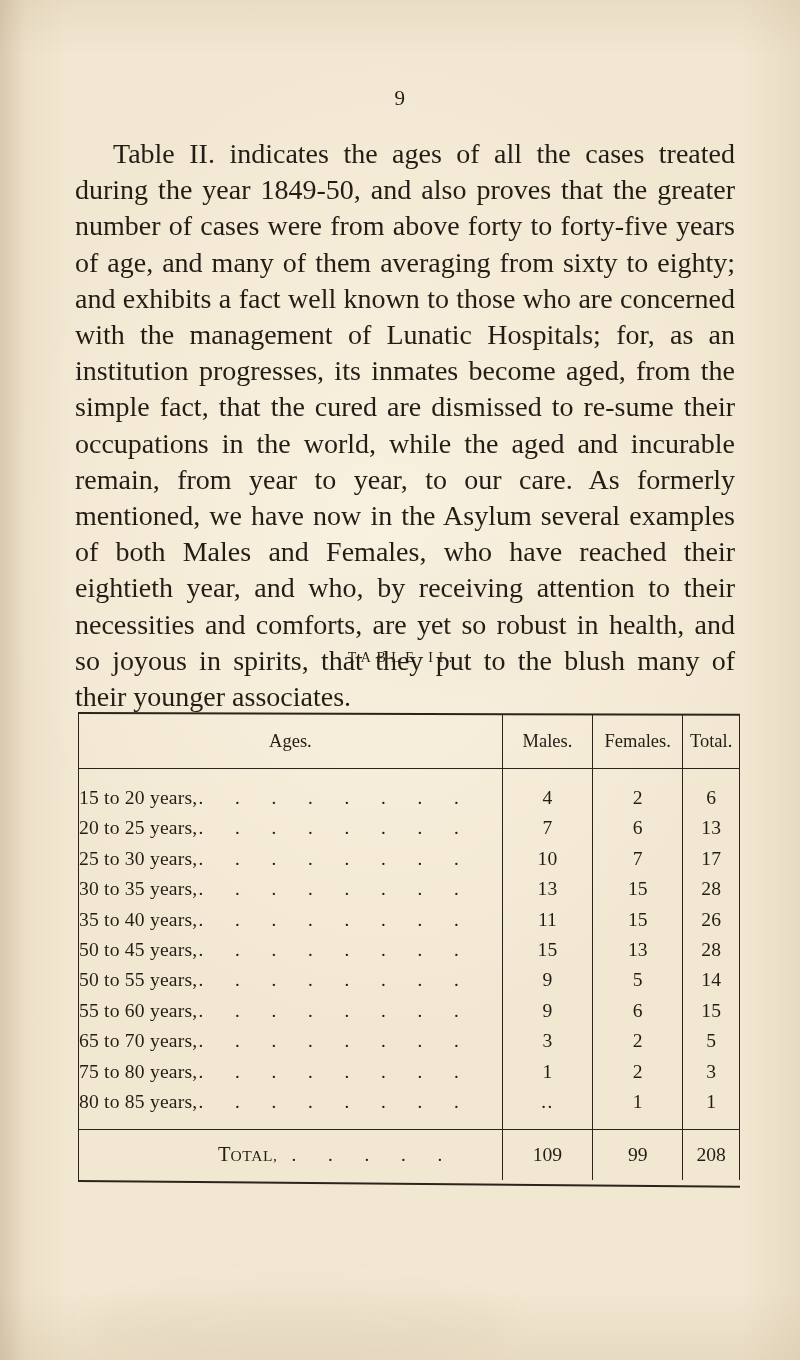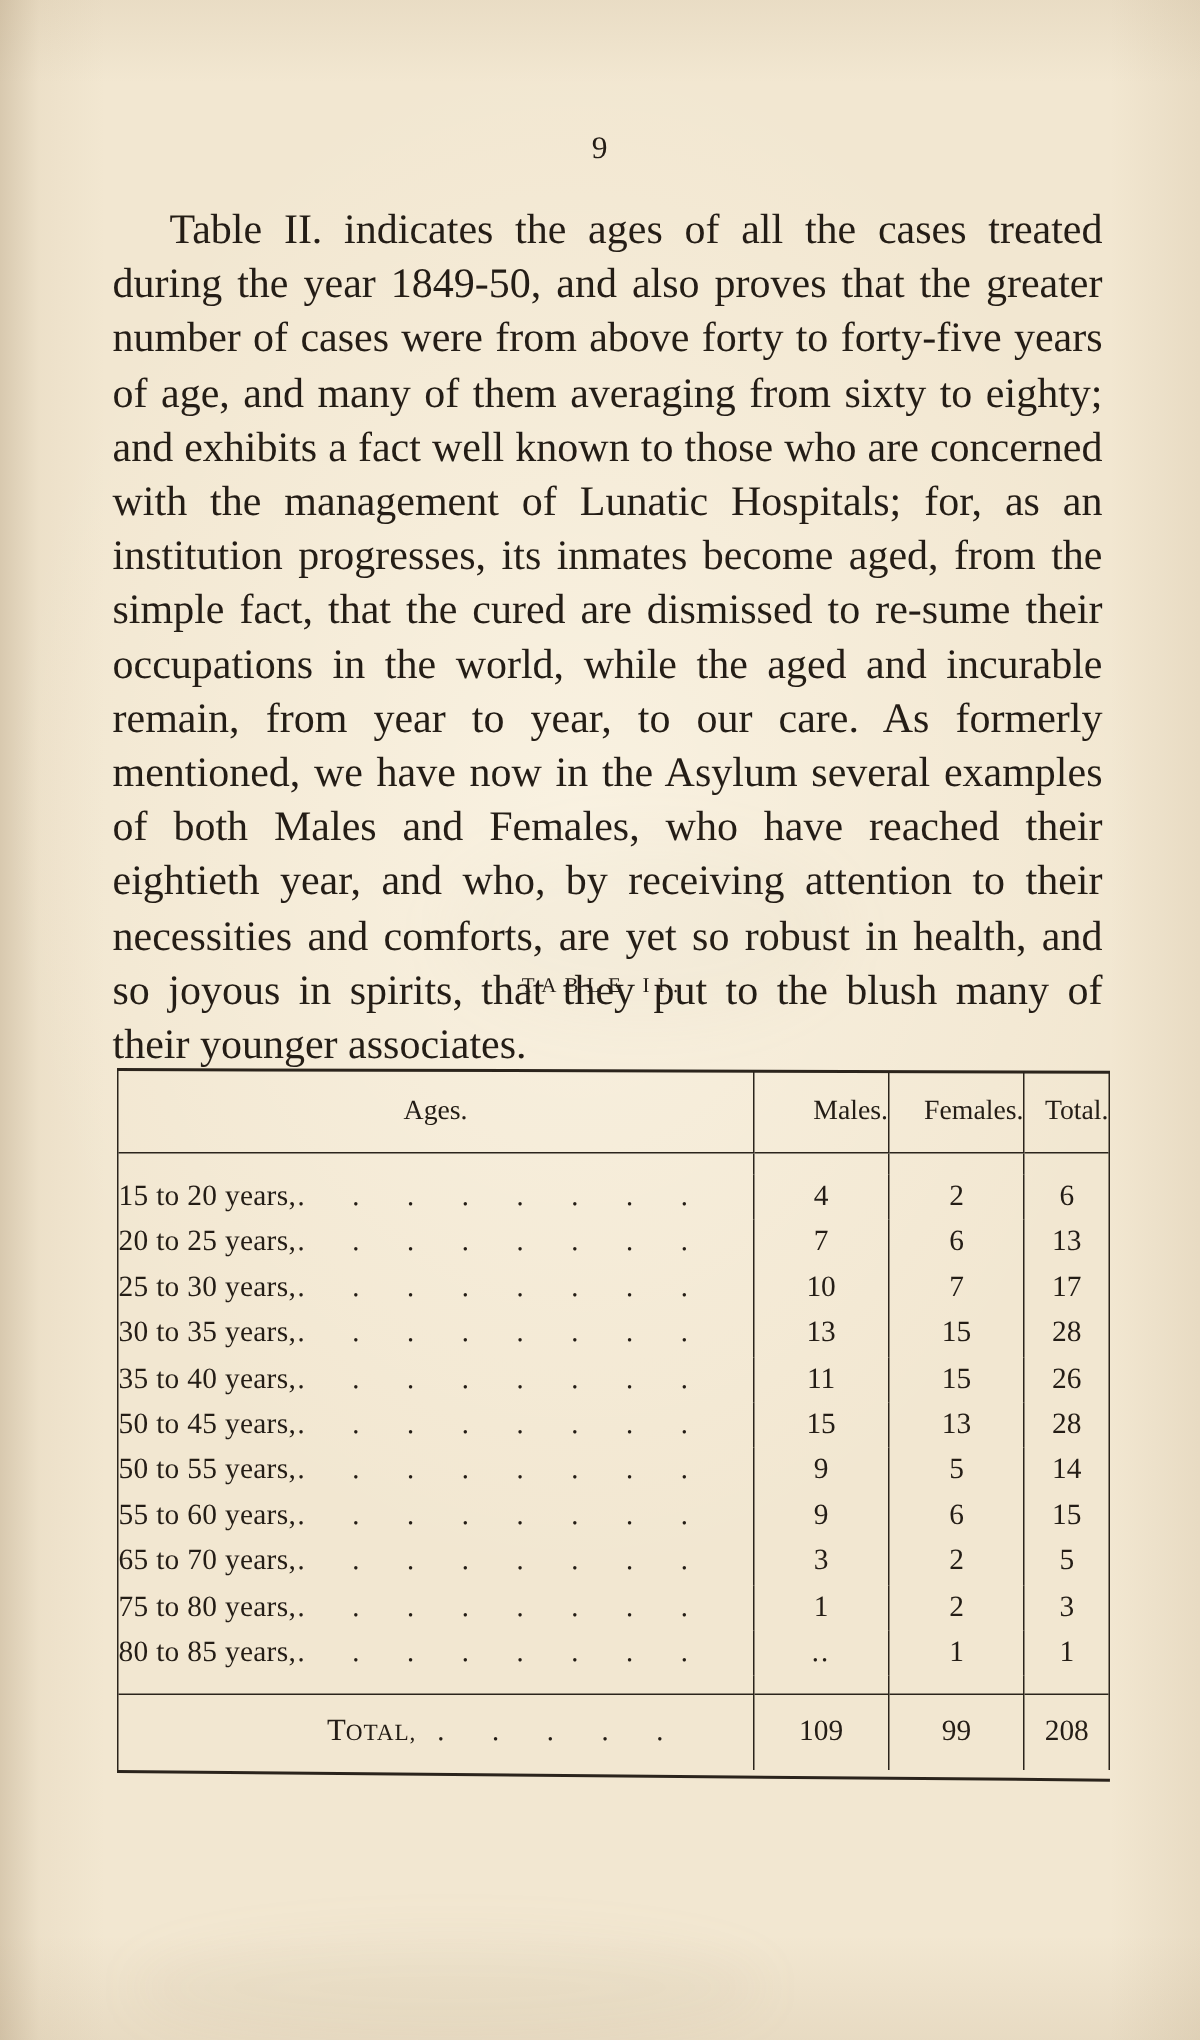"Males." tr.hdr th { text-align: right -> none }
